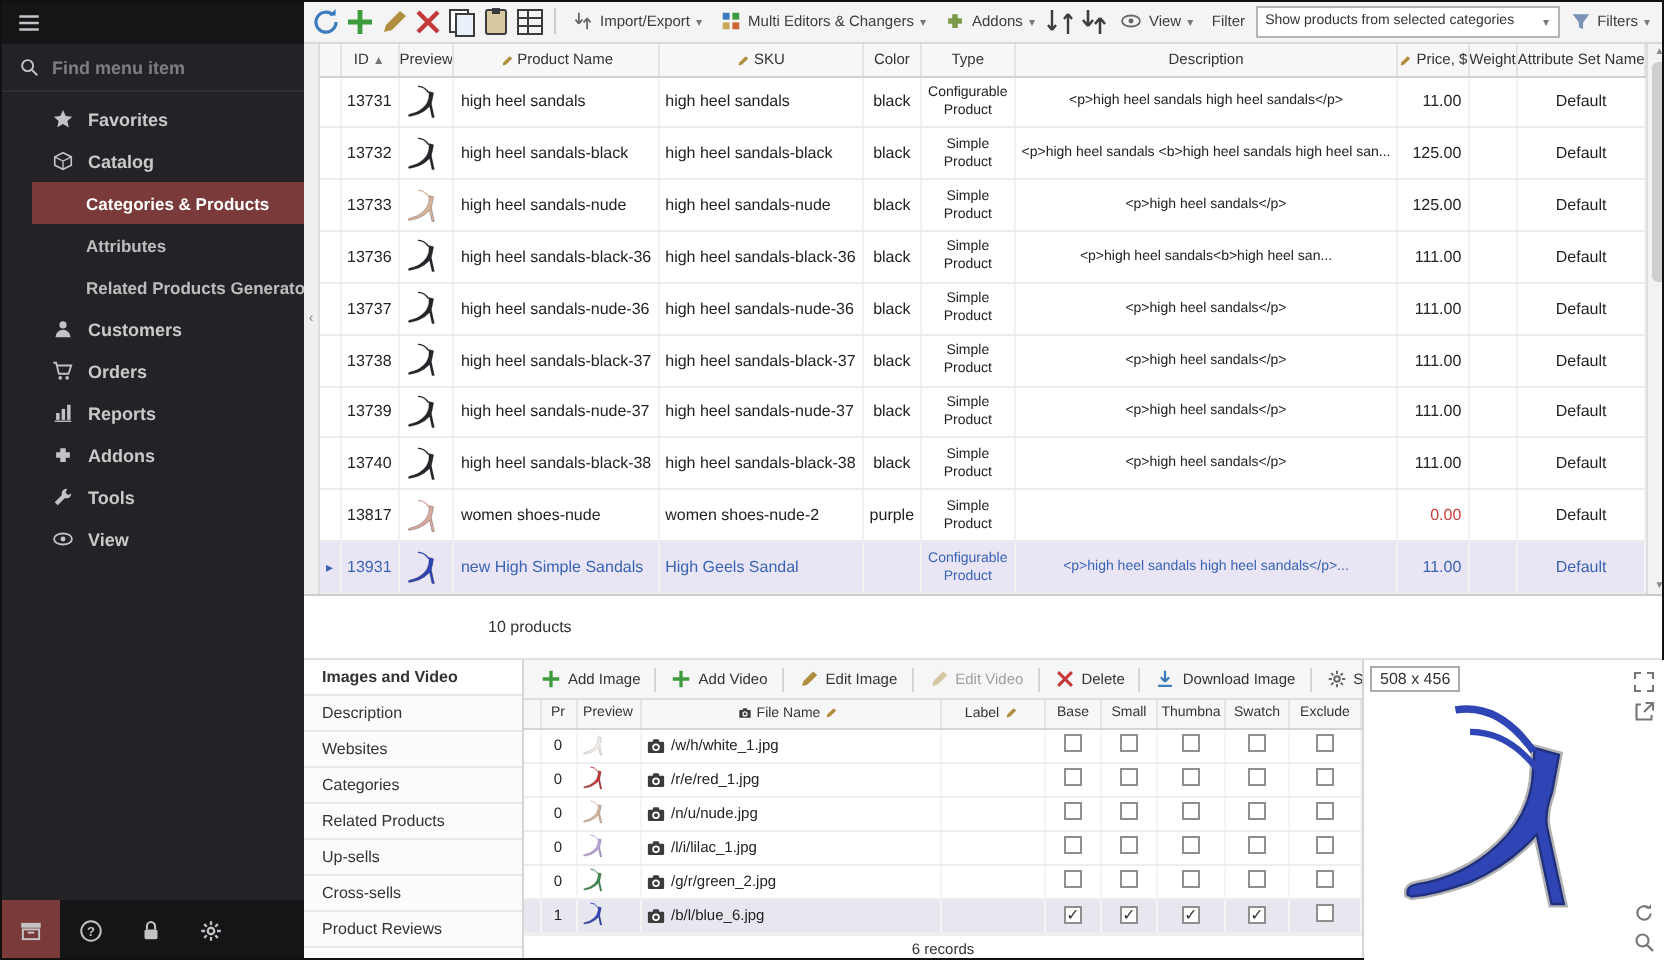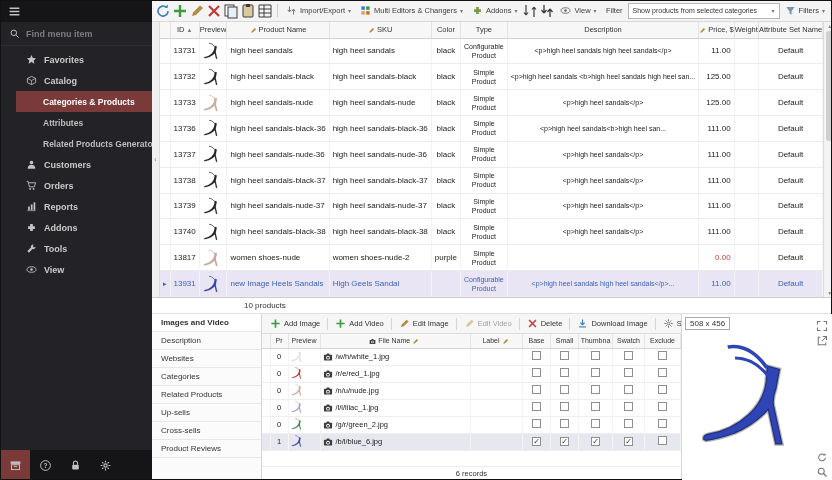"new Image Heels Sandals" td { text: Image Heels -> High Simple }
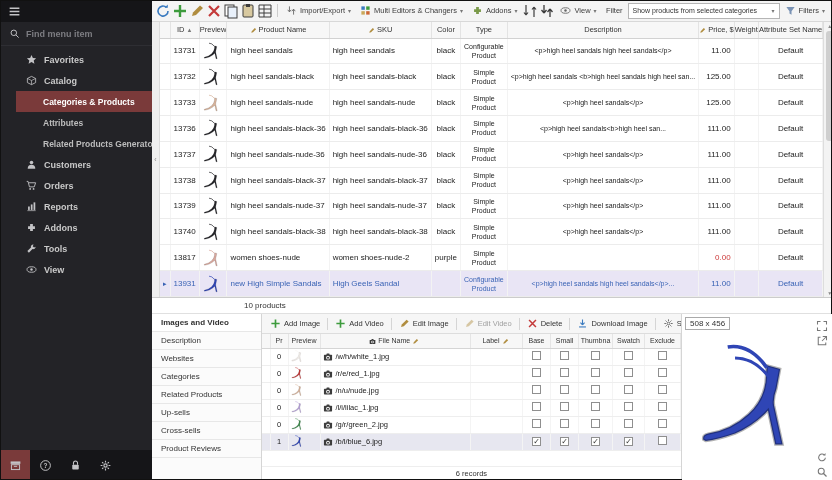"10 products" .grid-status { height: 16px -> 32px }
